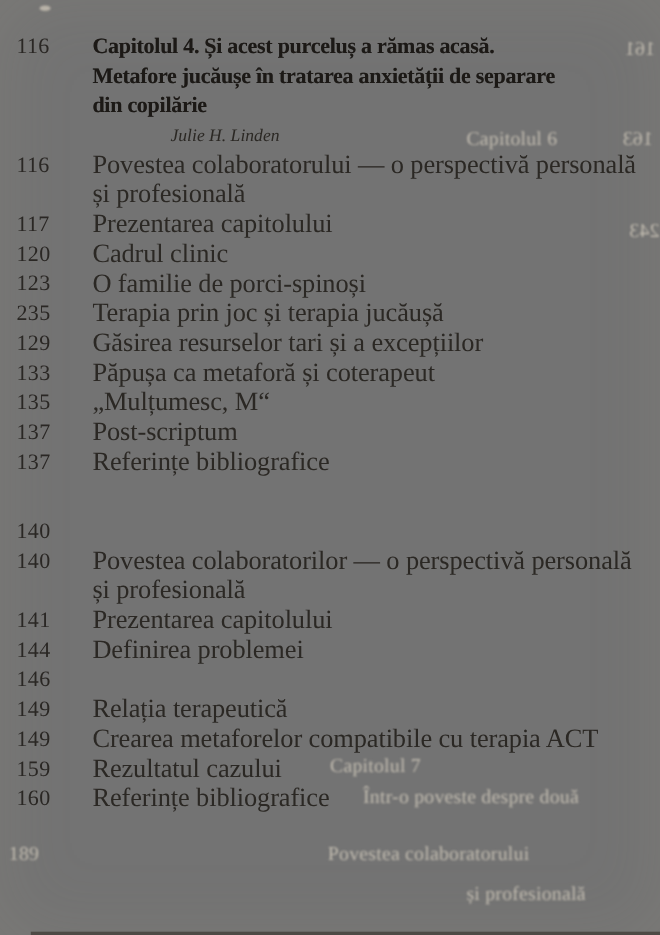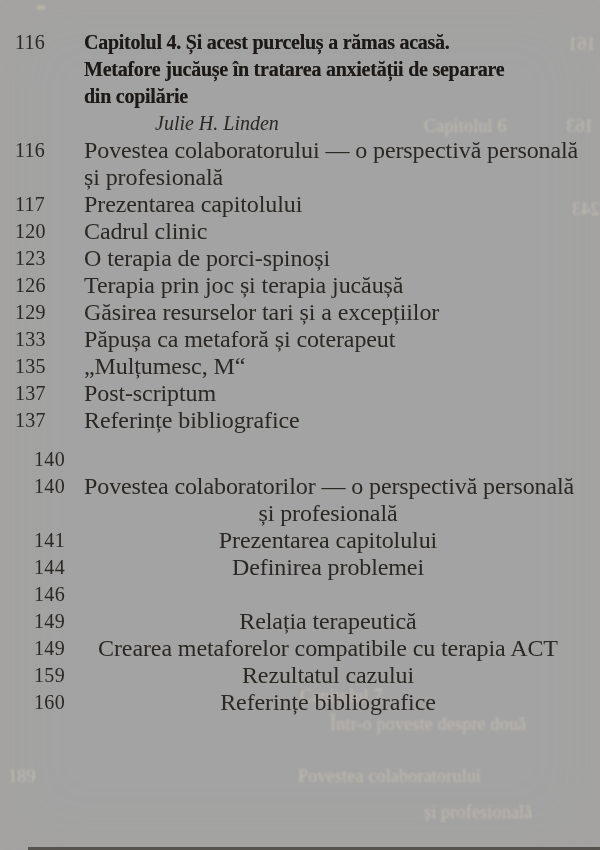"116" .page { background: #a3a3a3 -> #737373 }
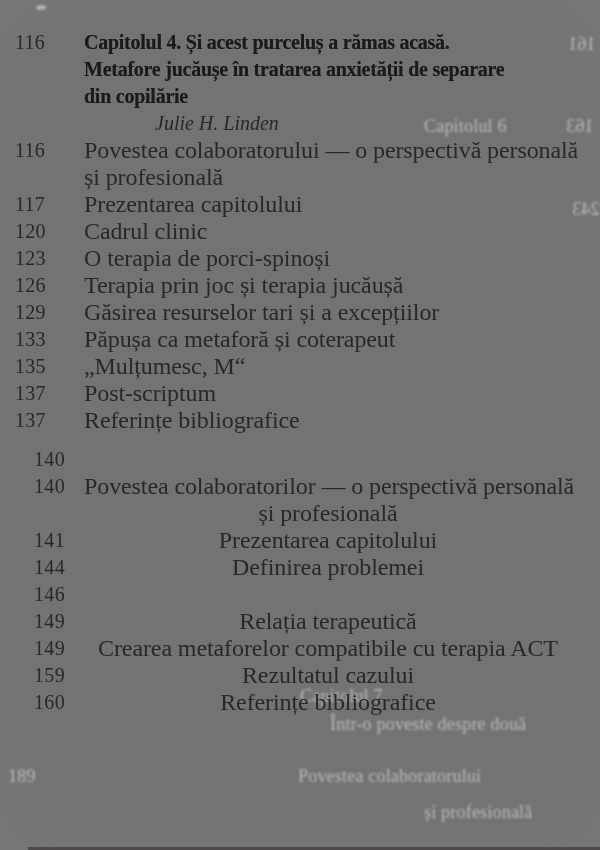"Julie H. Linden" .author { font-size: 20px -> 16px }
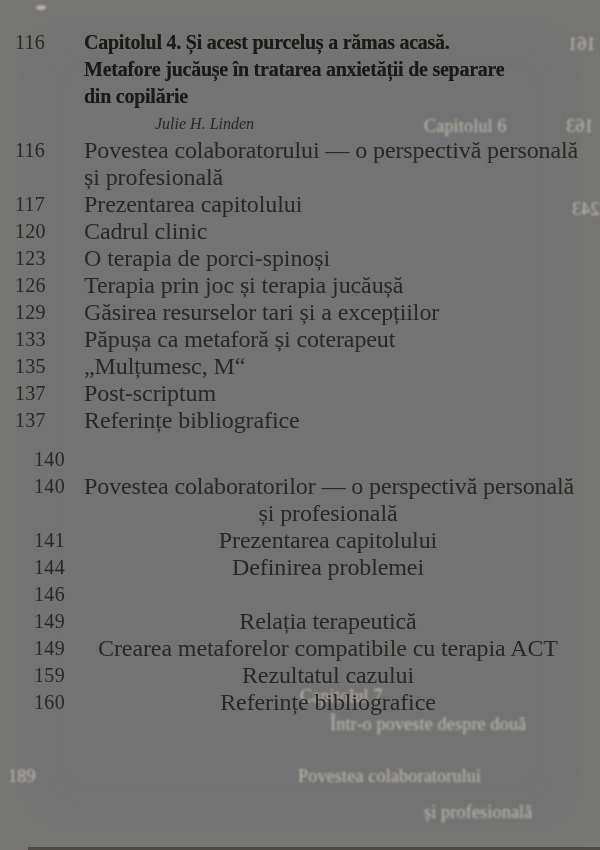"O terapia de porci-spinoși" div.line { text: terapia -> familie }
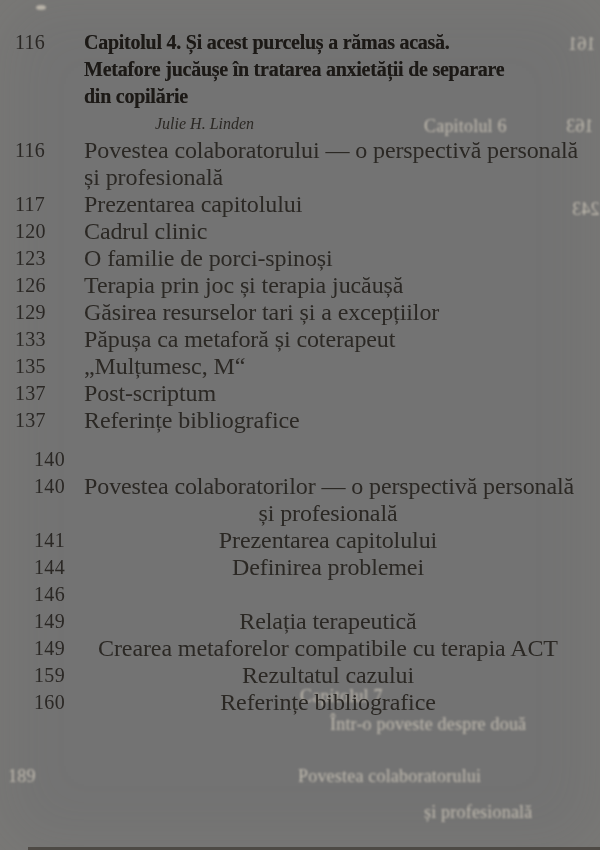"126" span.num { text: 126 -> 235 }
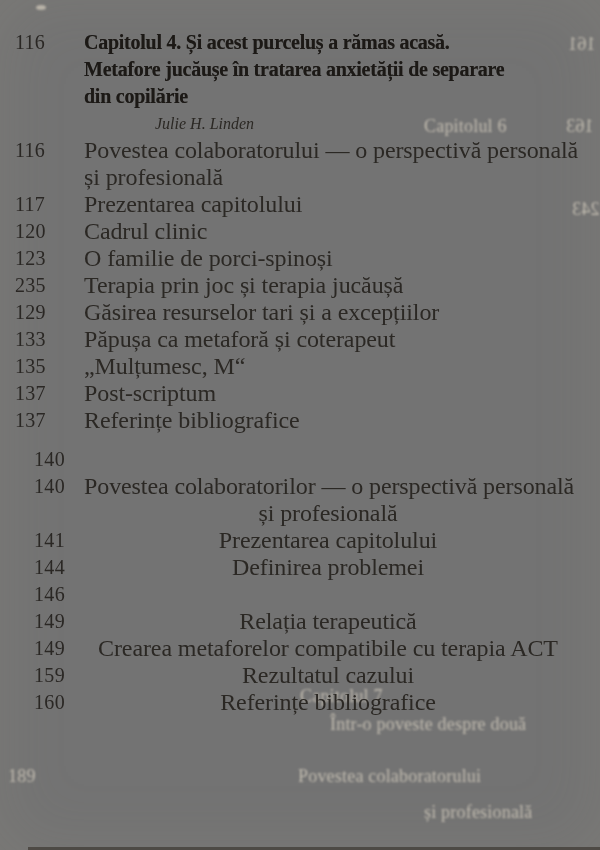"140" .section + .section { margin-top: 12px -> 36px; text-align: center -> none }
